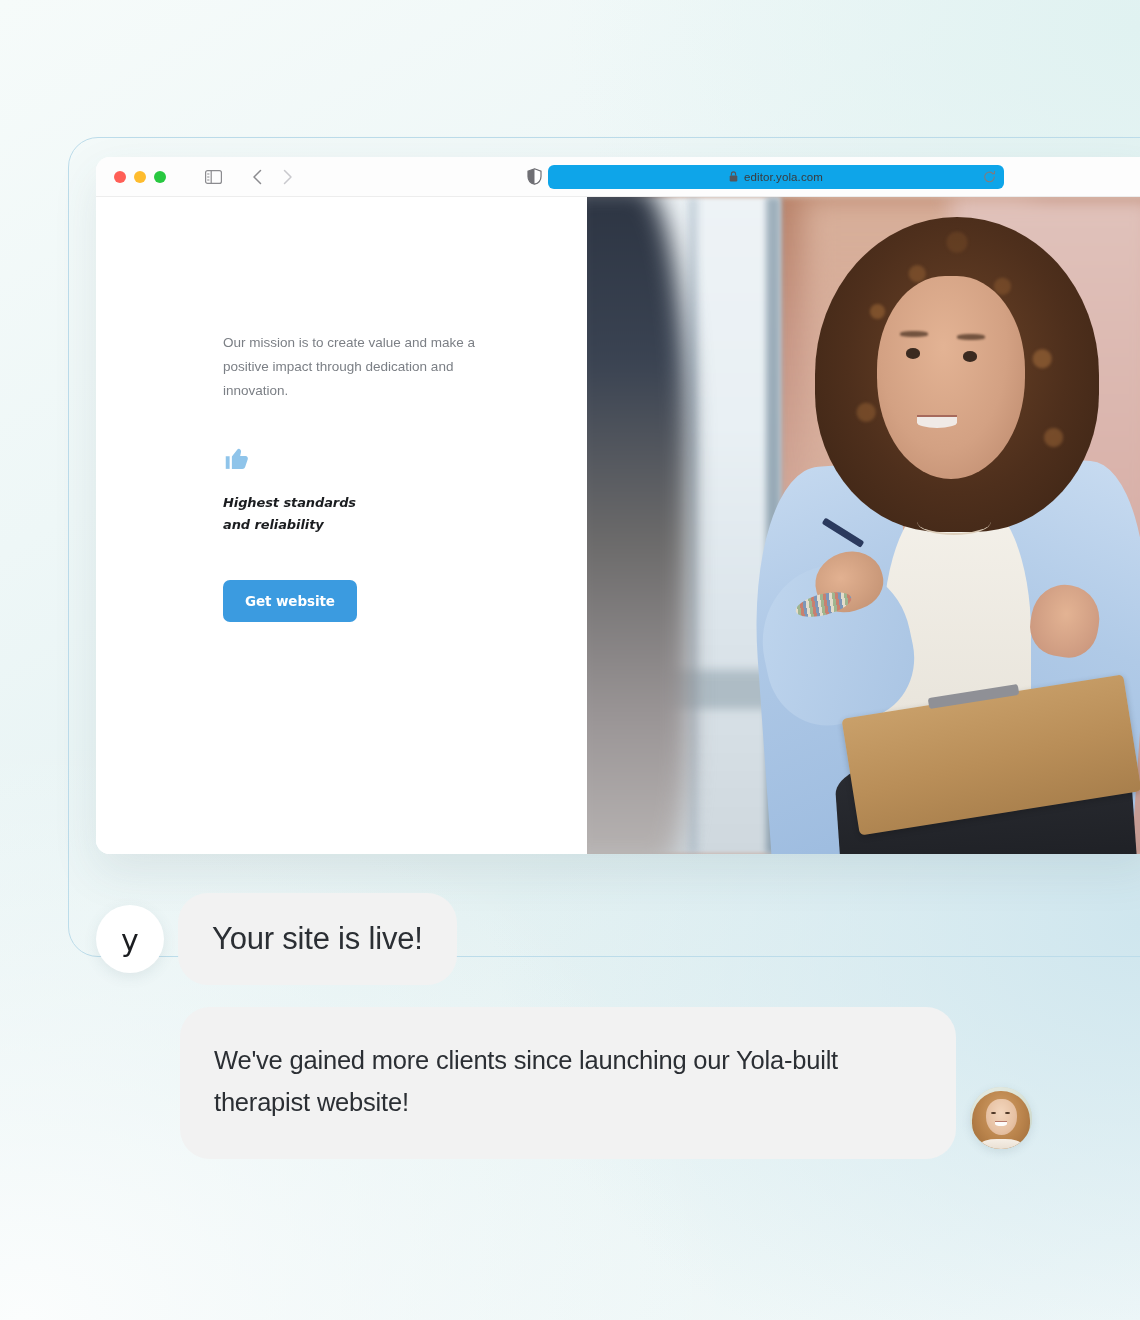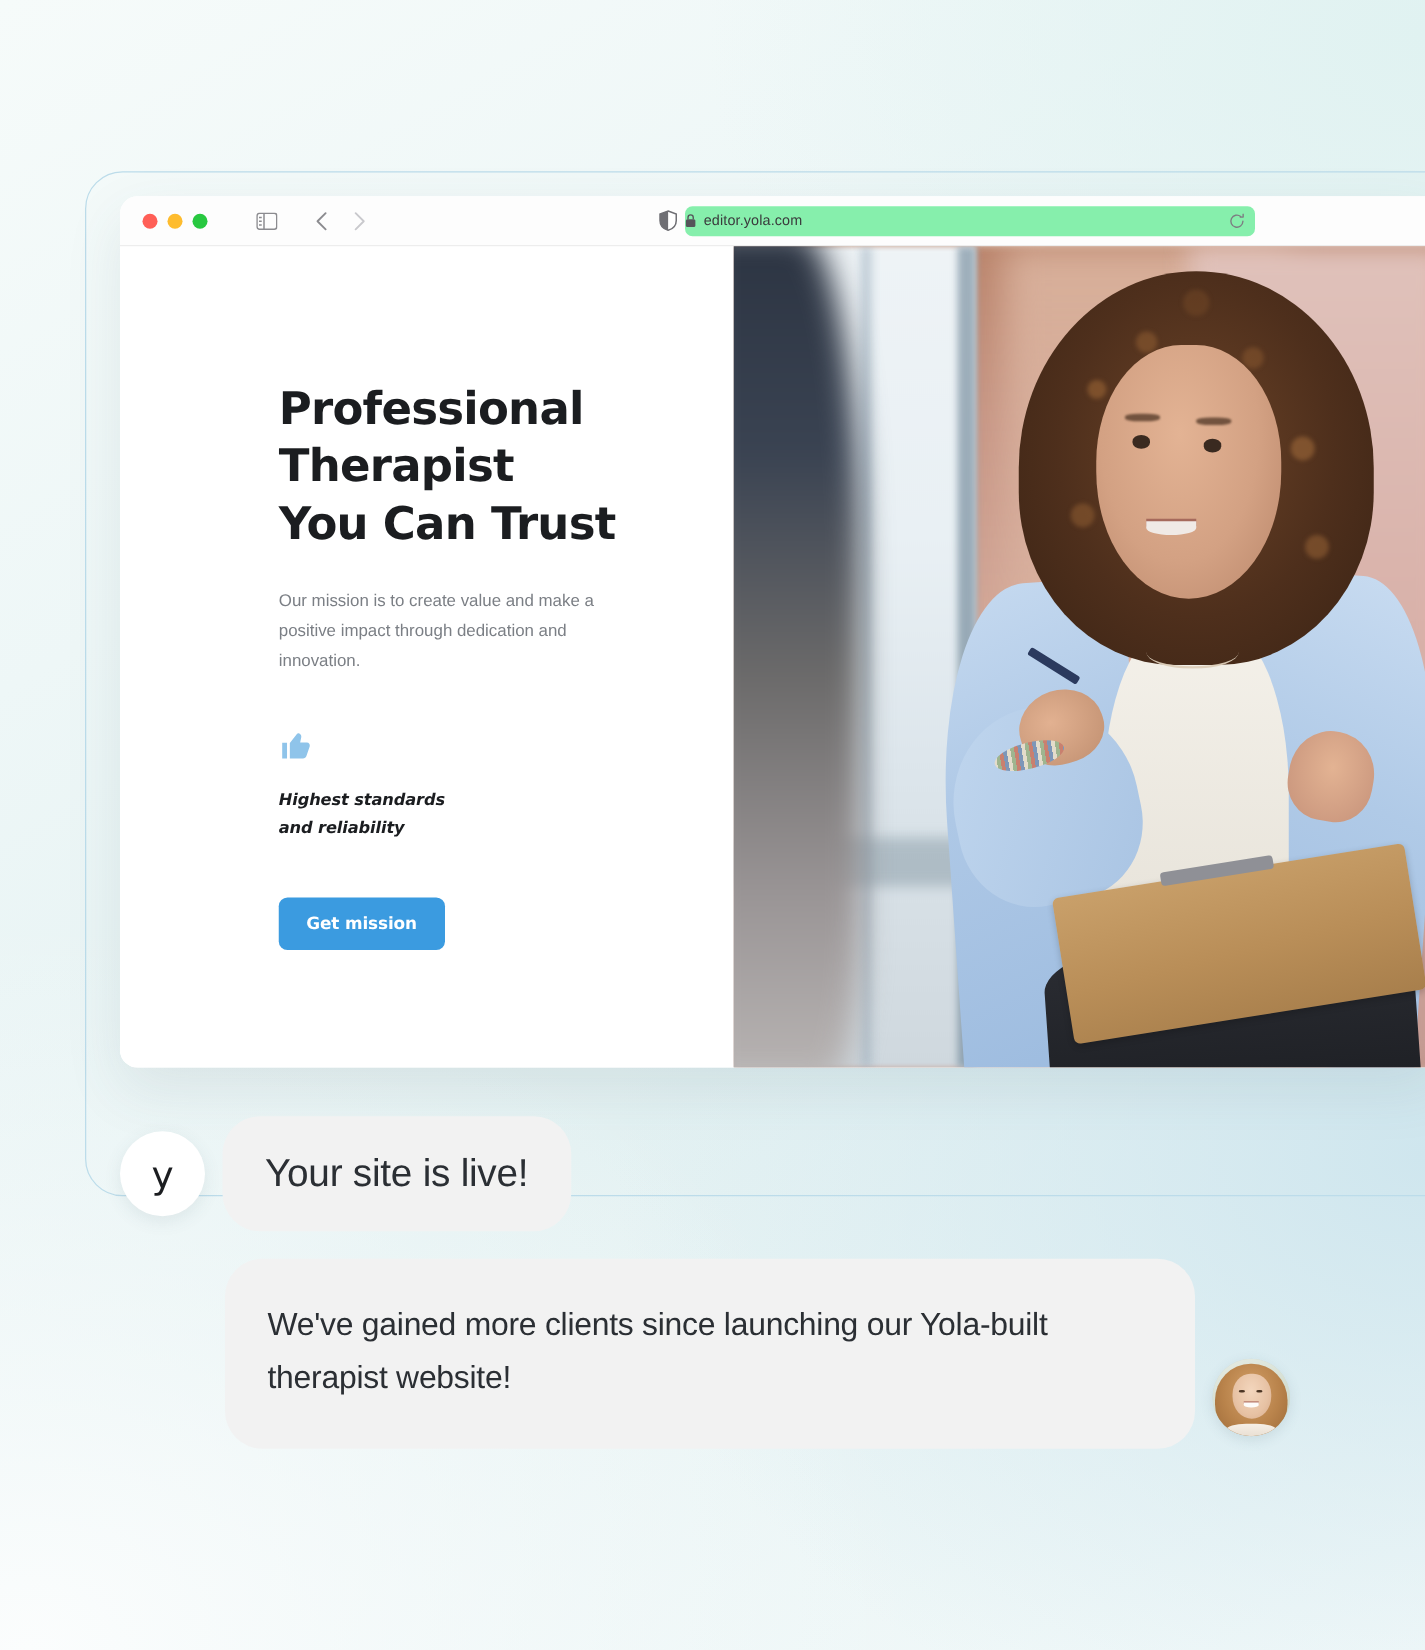"editor.yola.com" .urlbar { background: #86efac -> #0ea5e9; justify-content: none -> center }
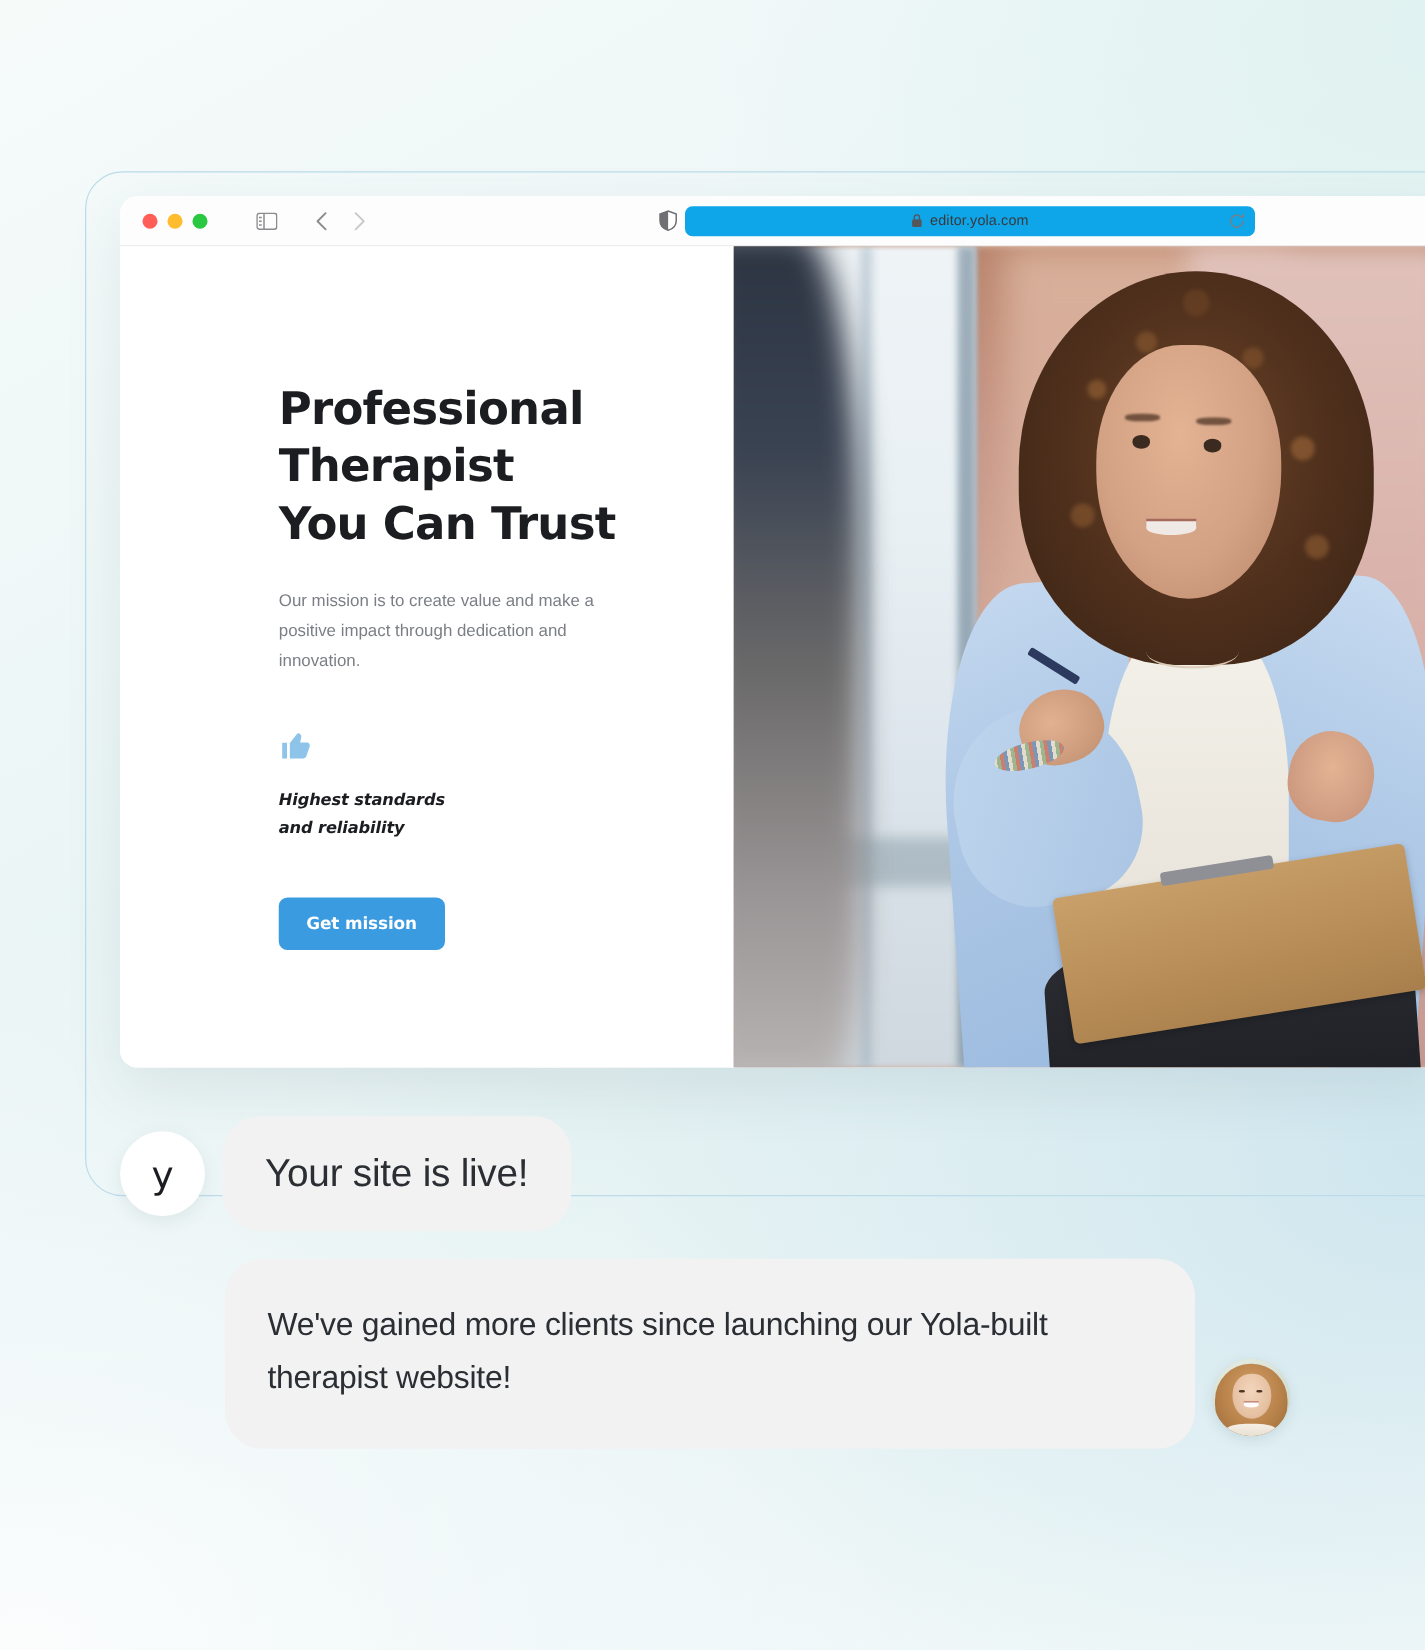"Professional Therapist You Can Trust" h1.hero-title { html: <h1>Professional Therapist You Can Trust</h1> -> none }
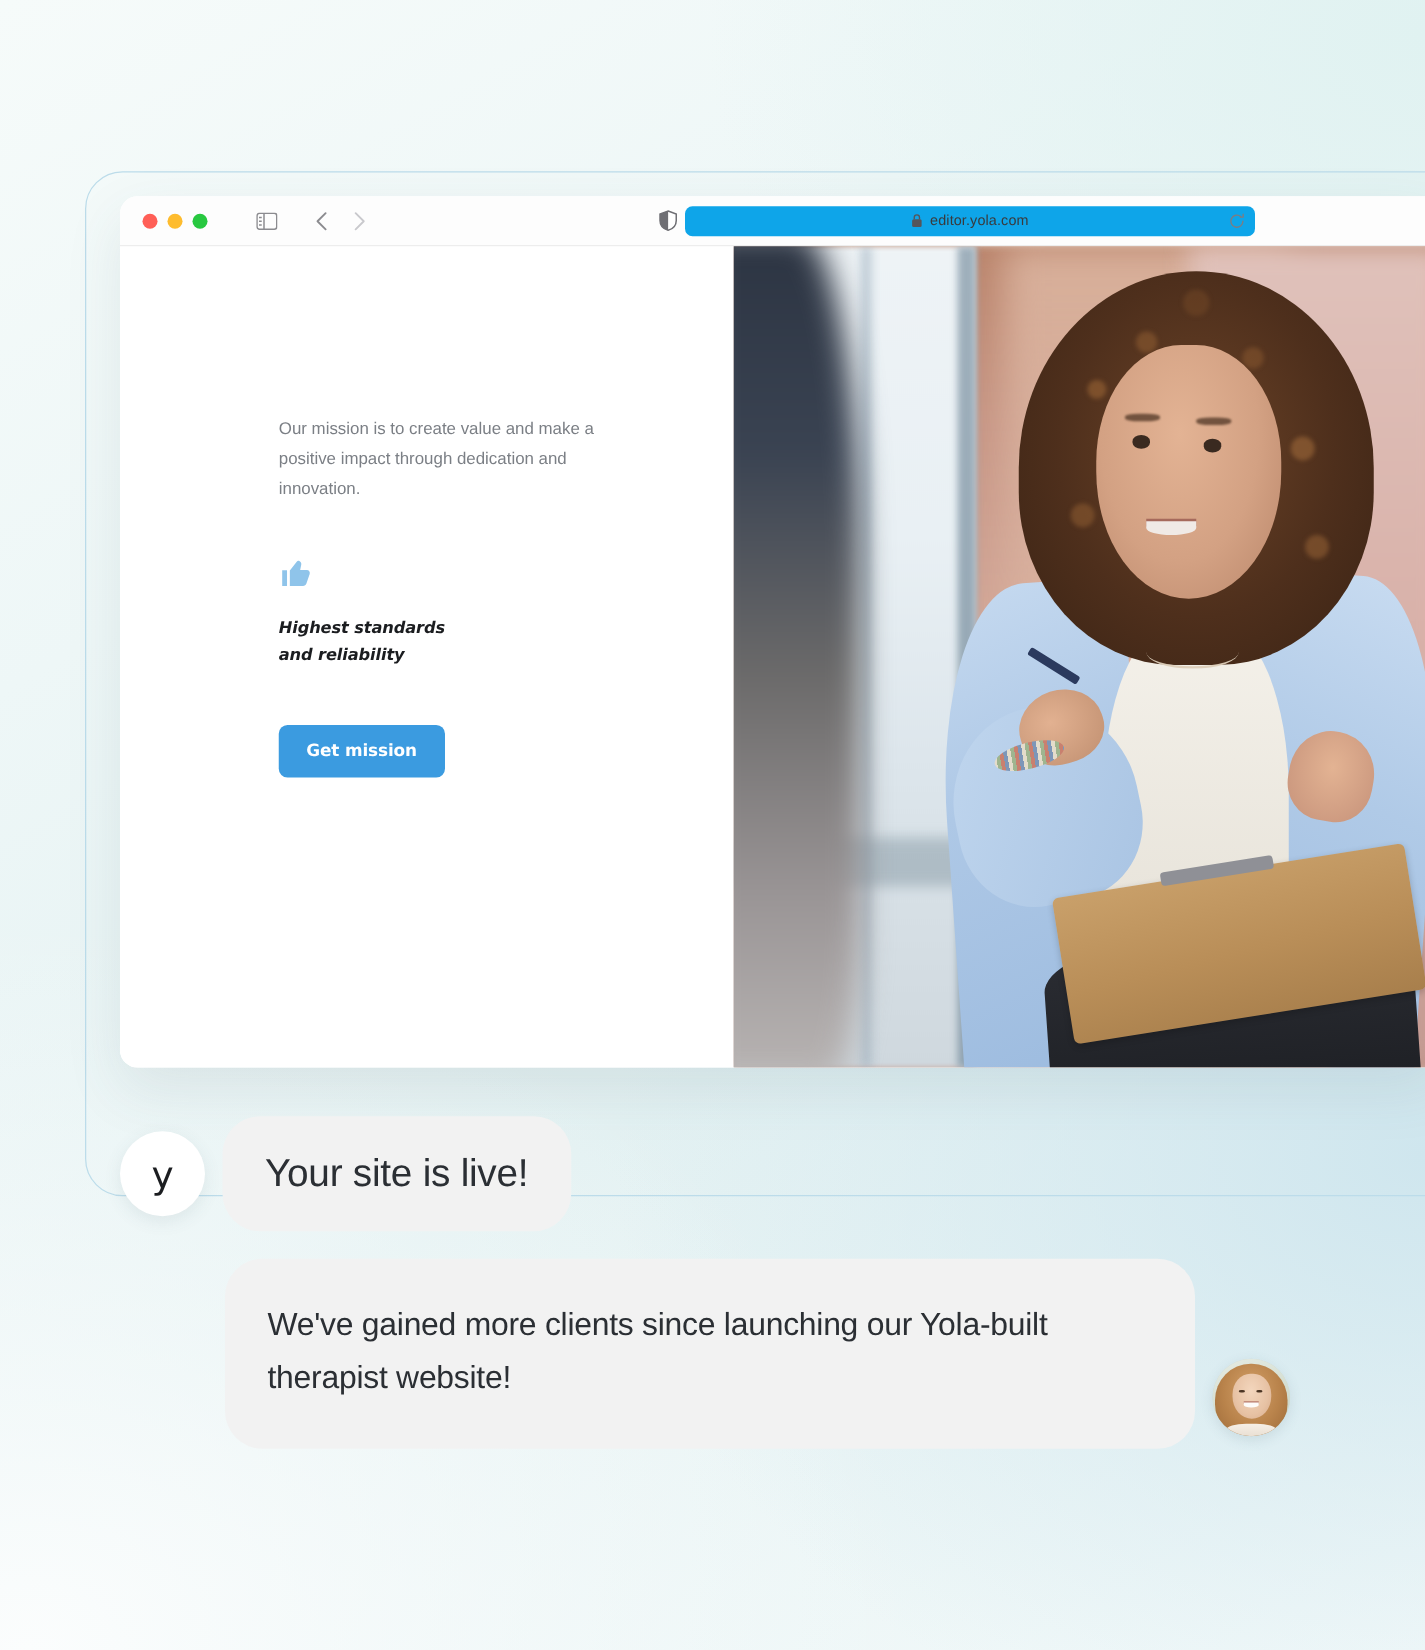"Get mission" button.cta { text: mission -> website }
